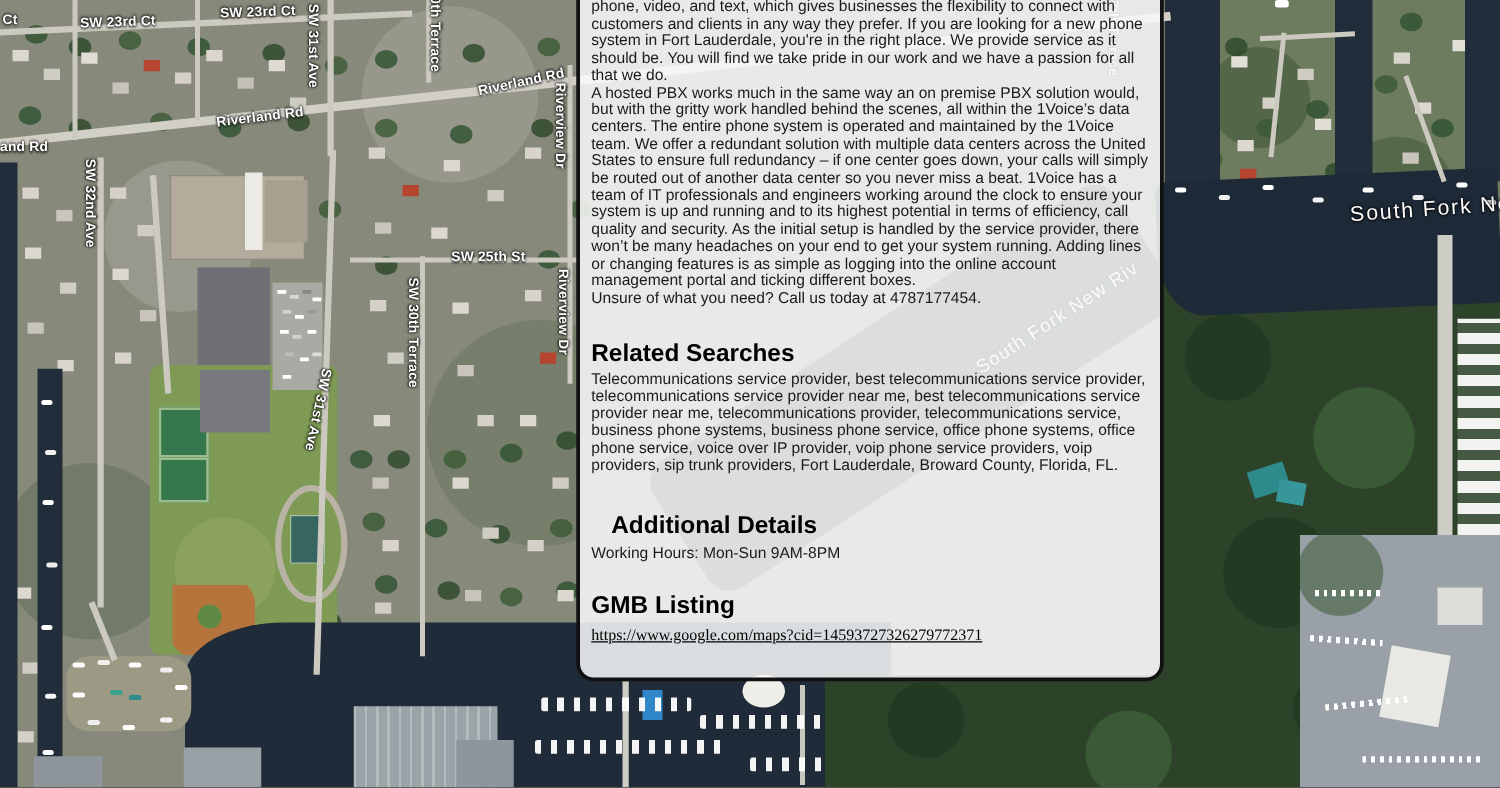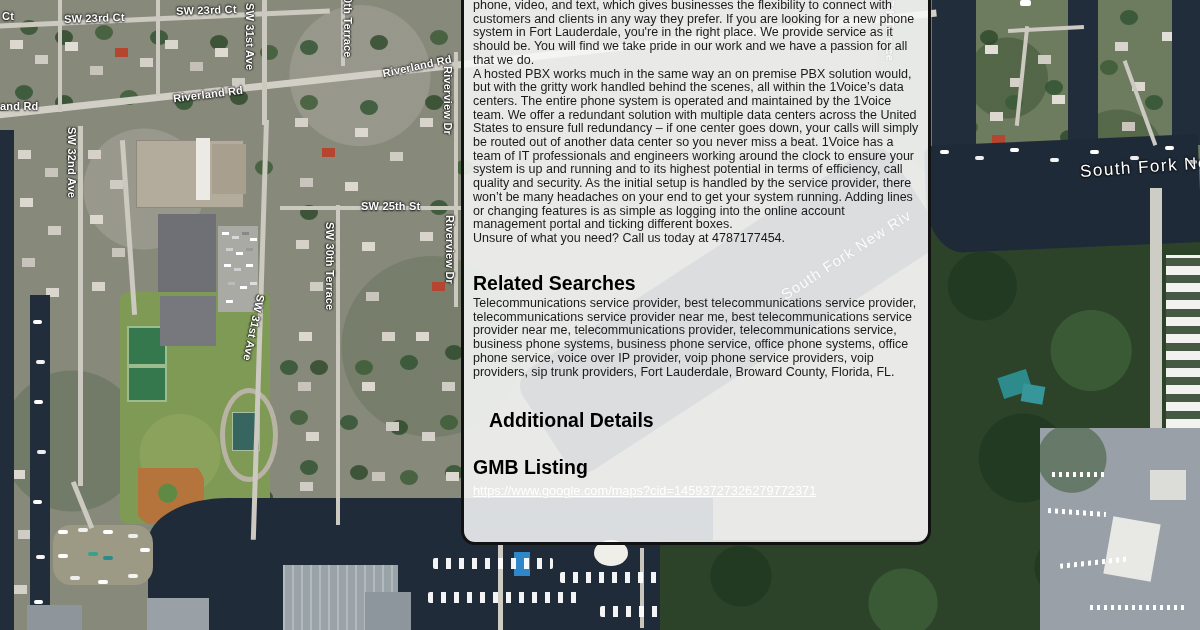"and Rd" #lb-andrd { top: 100px -> 112px }
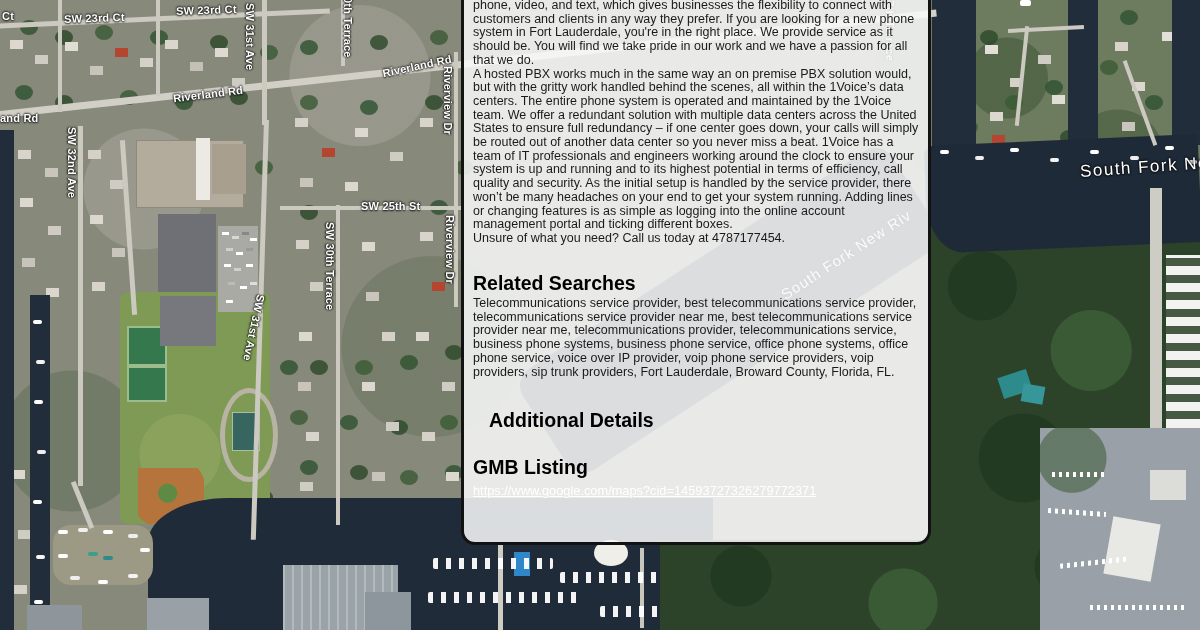"Working Hours: Mon-Sun 9AM-8PM" p { html: none -> <p>Working Hours: Mon-Sun 9AM-8PM</p> }
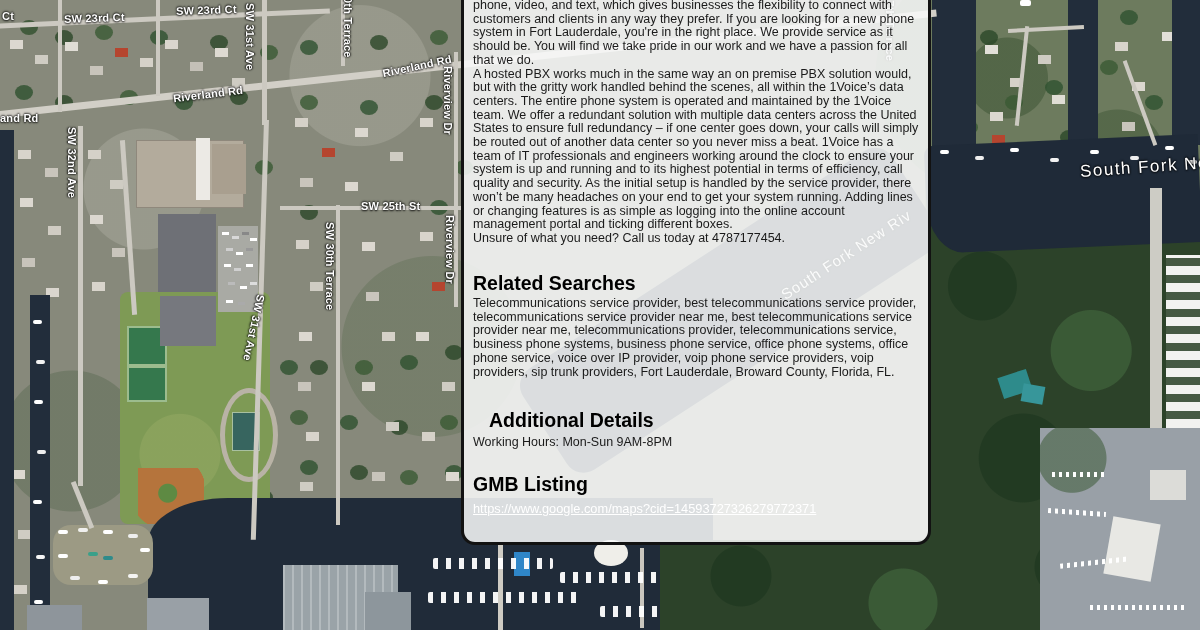"https://www.google.com/maps?cid=14593727" #card a { color: #ffffff -> #000000; font-family: none -> Liberation Serif, serif }
